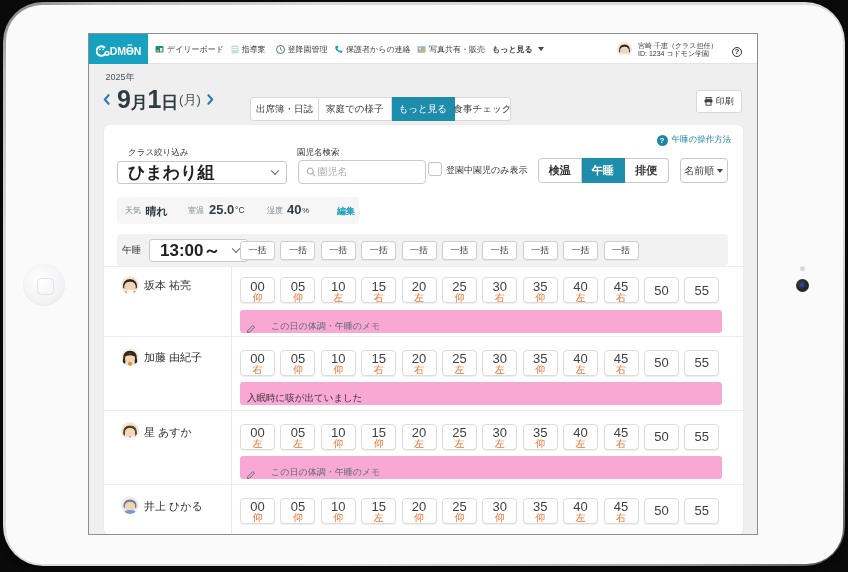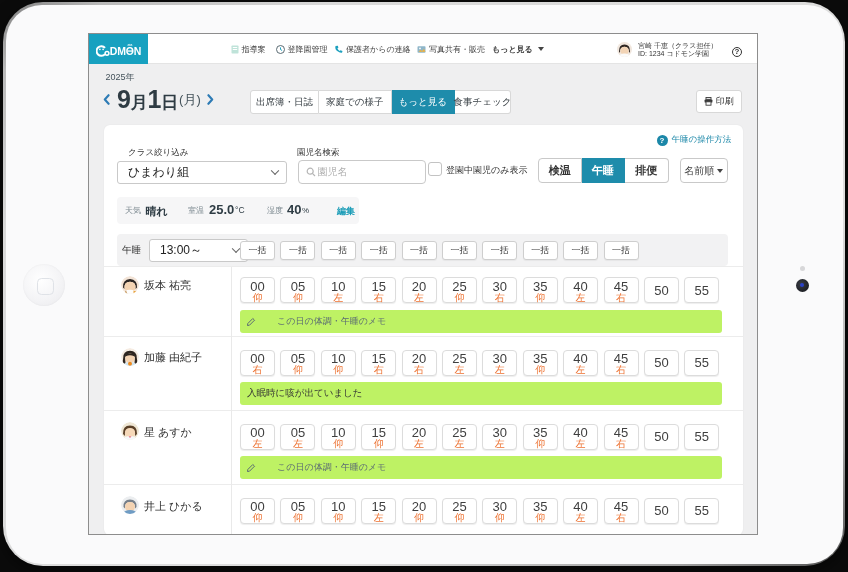"デイリーボード" div.nitem { html: none -> <div> <svg> <rect></rect> <rect></rect> <rect></rect> </svg> <span>デイリーボード</span> </div> }
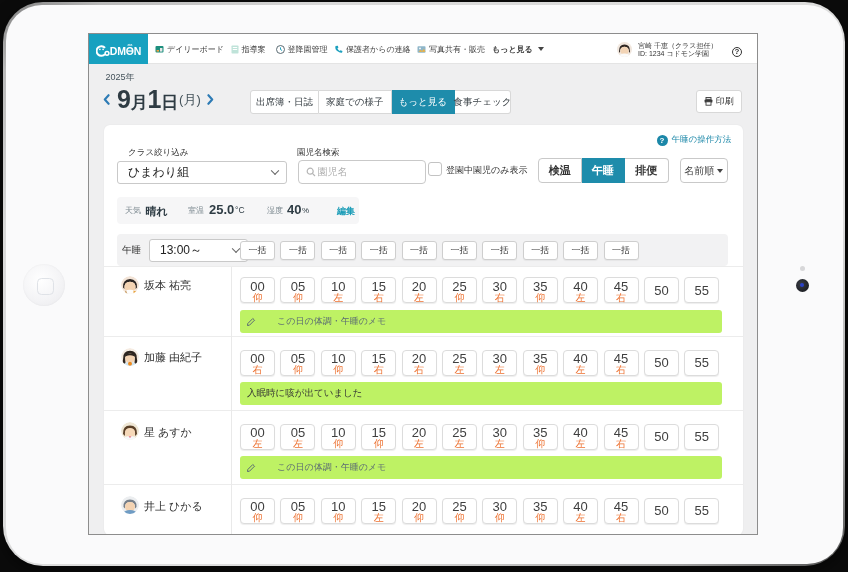"出席簿・日誌" .tabs { top: 56px -> 63px }
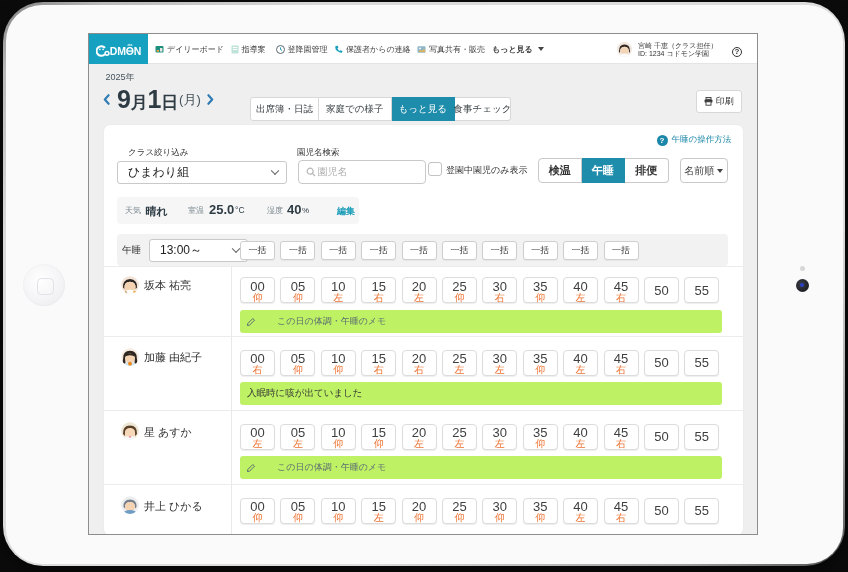"ひまわり組" .sel { font-size: 12px -> 17px; font-weight: 400 -> 700 }
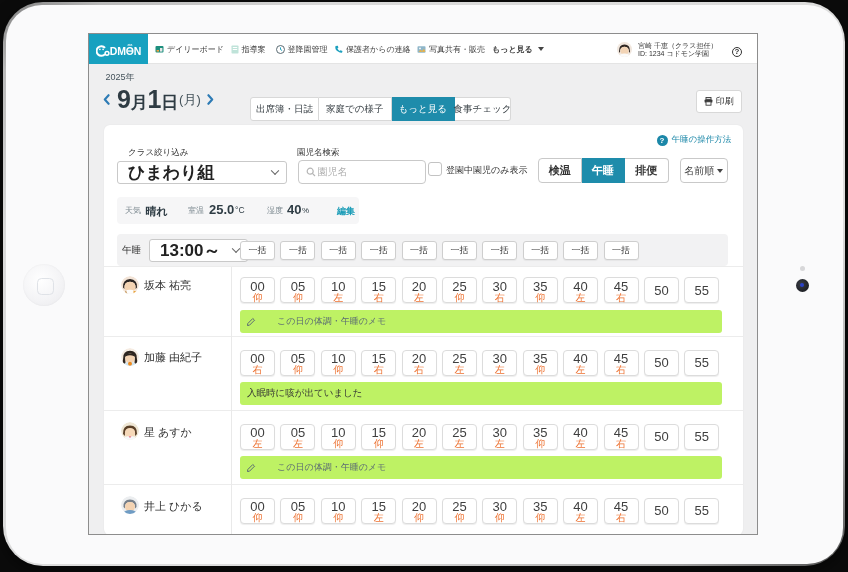"この日の体調・午睡のメモ" .memo { align-items: center -> flex-end; background: #bef264 -> #f9a8d4; gap: 21px -> 15px }
